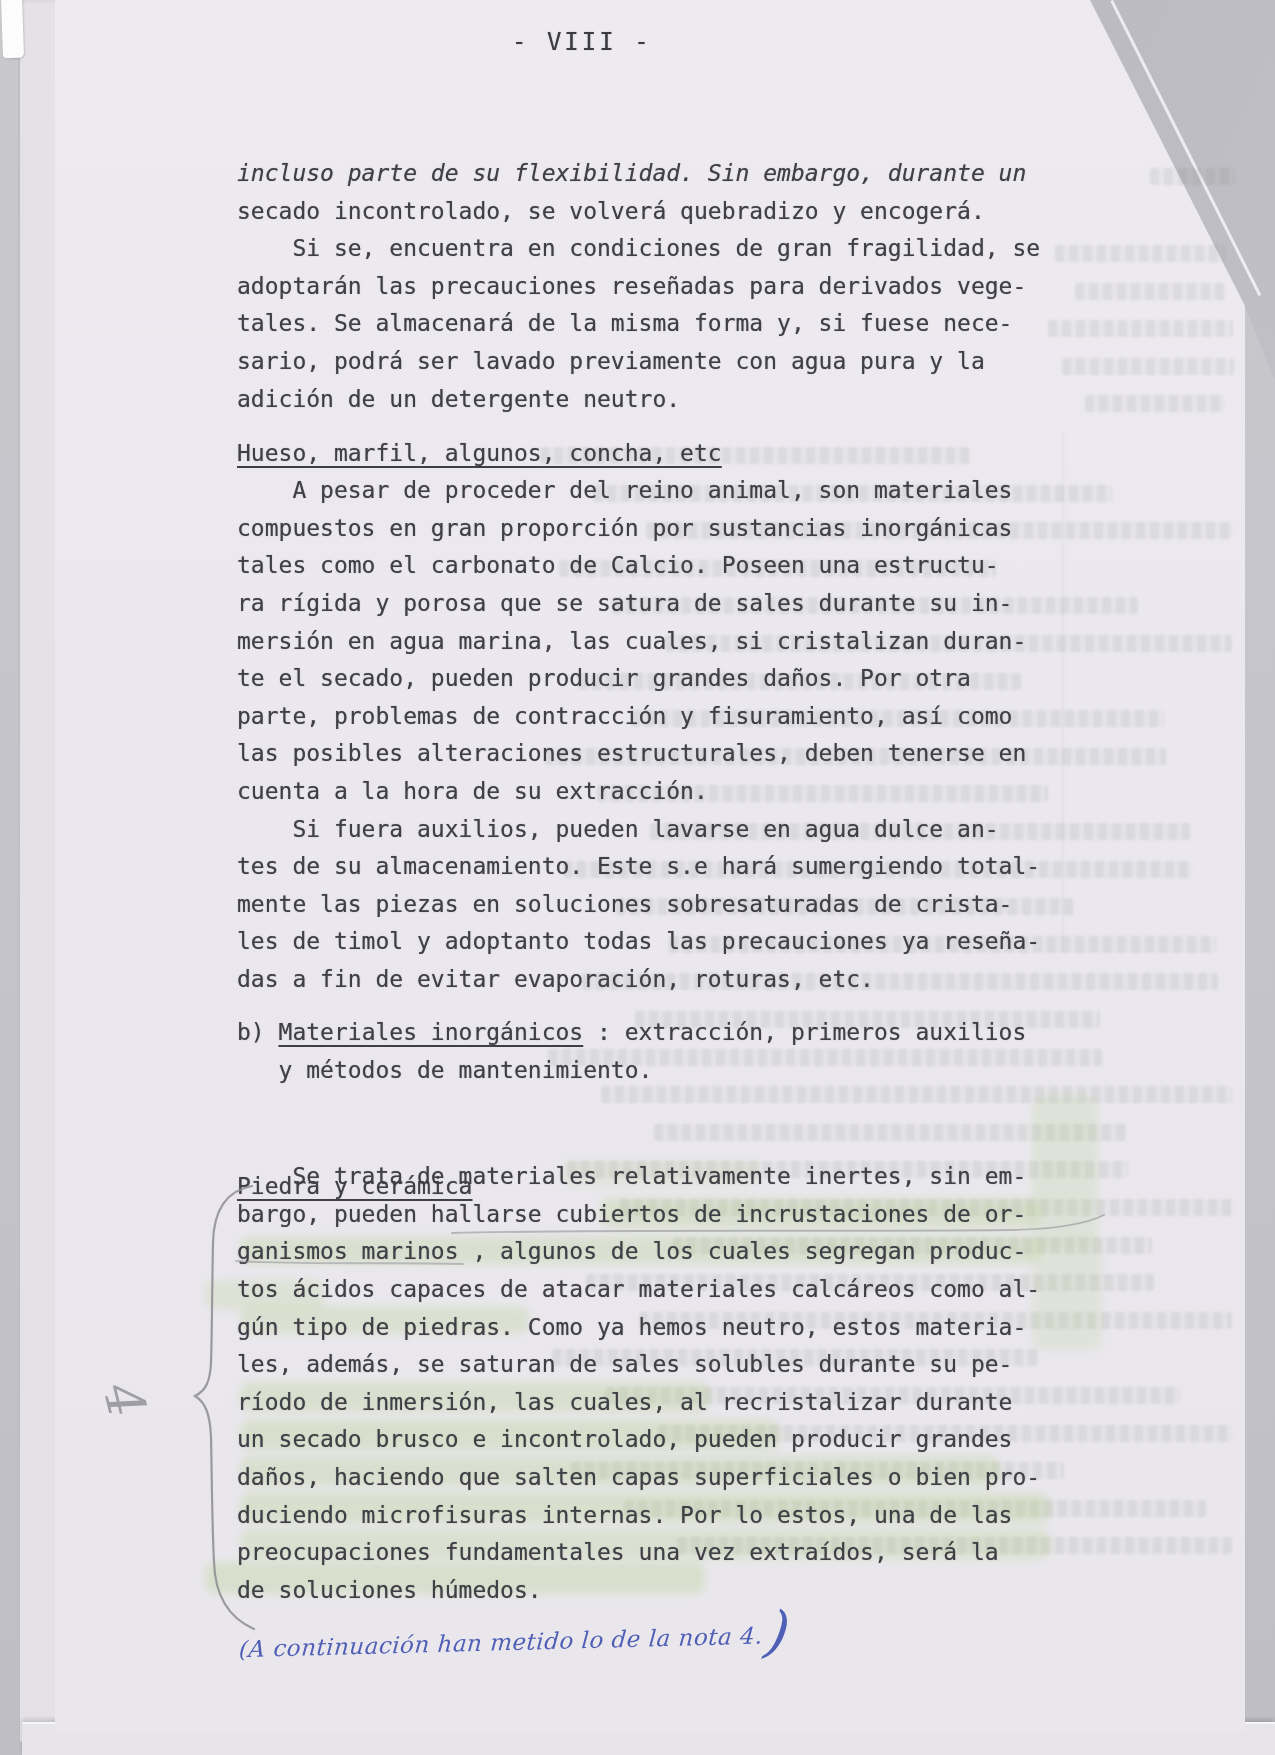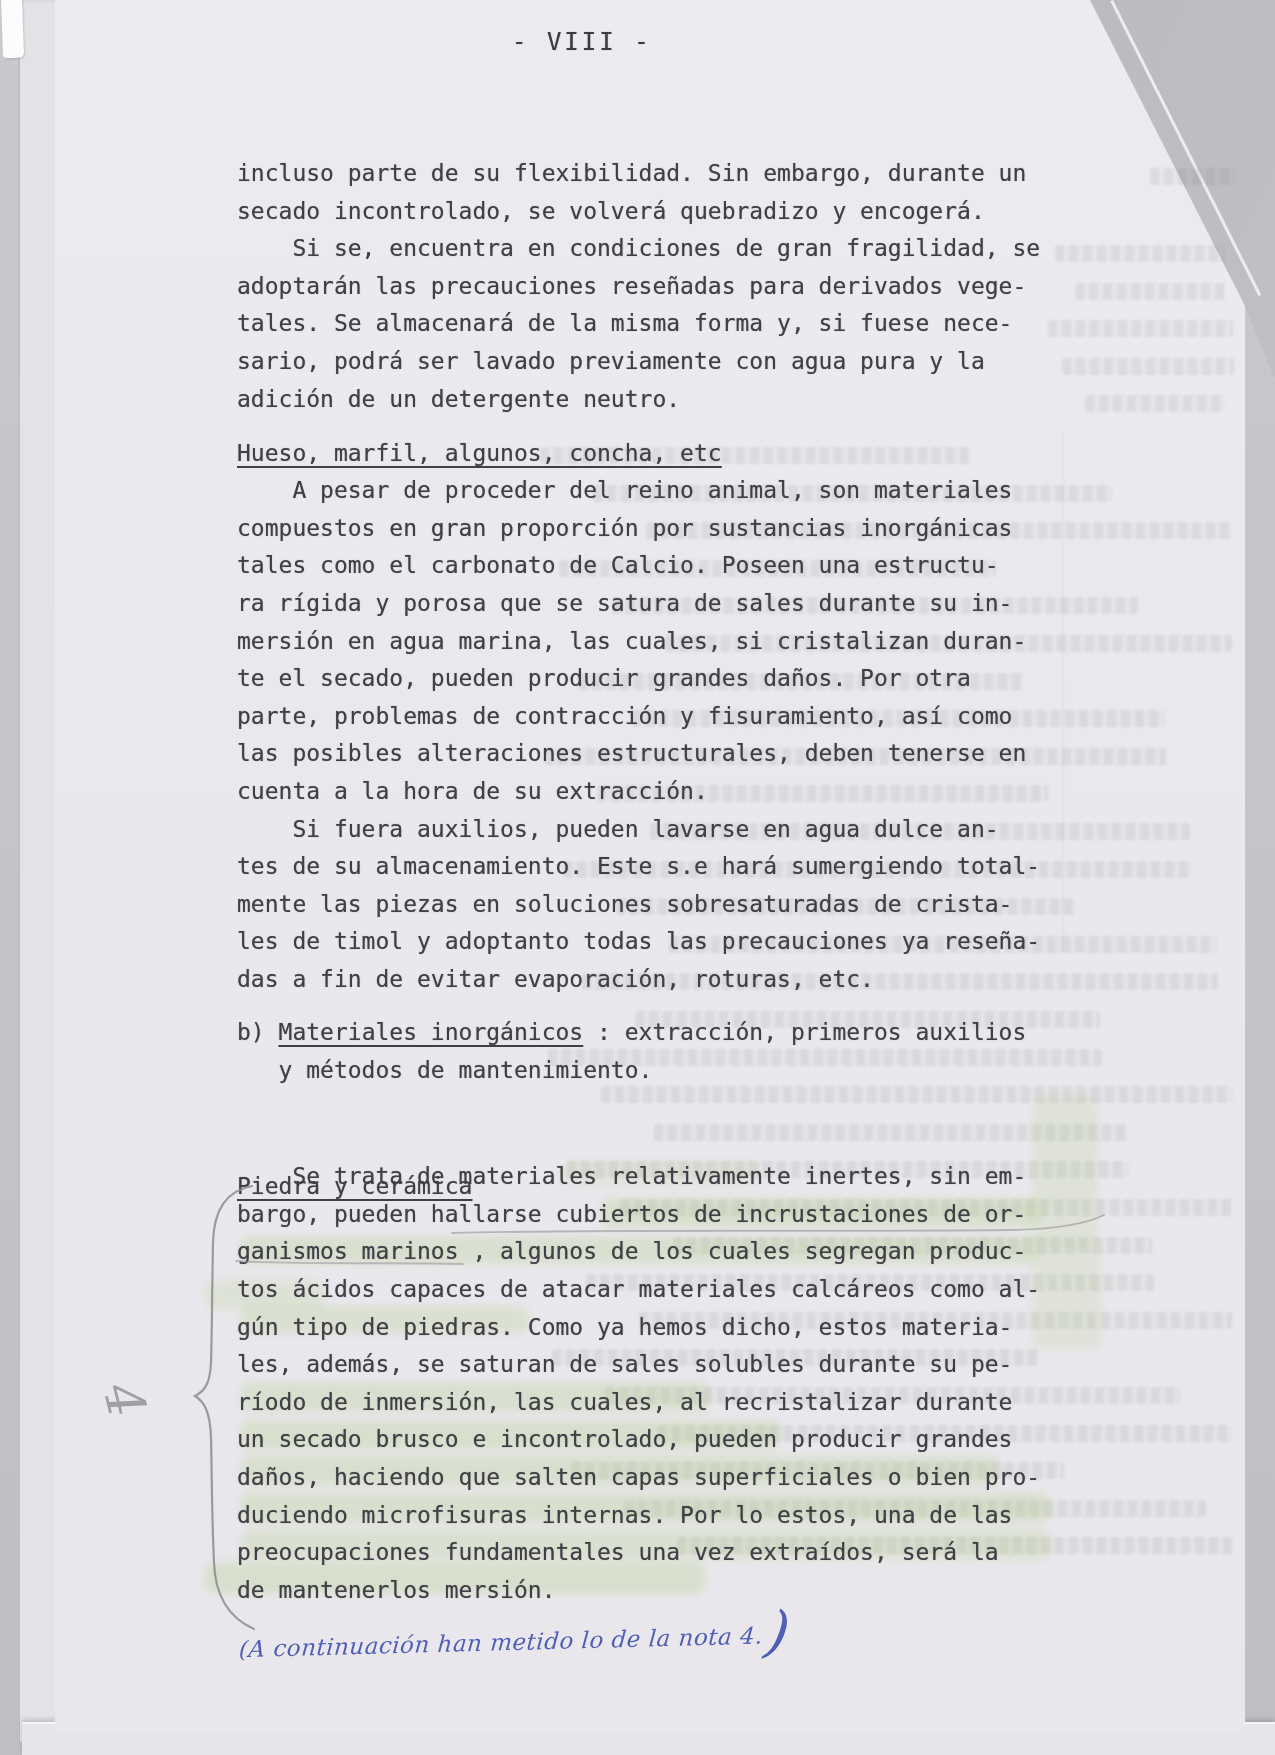"incluso parte de su flexibilidad." div.tw-line { font-style: none -> italic }
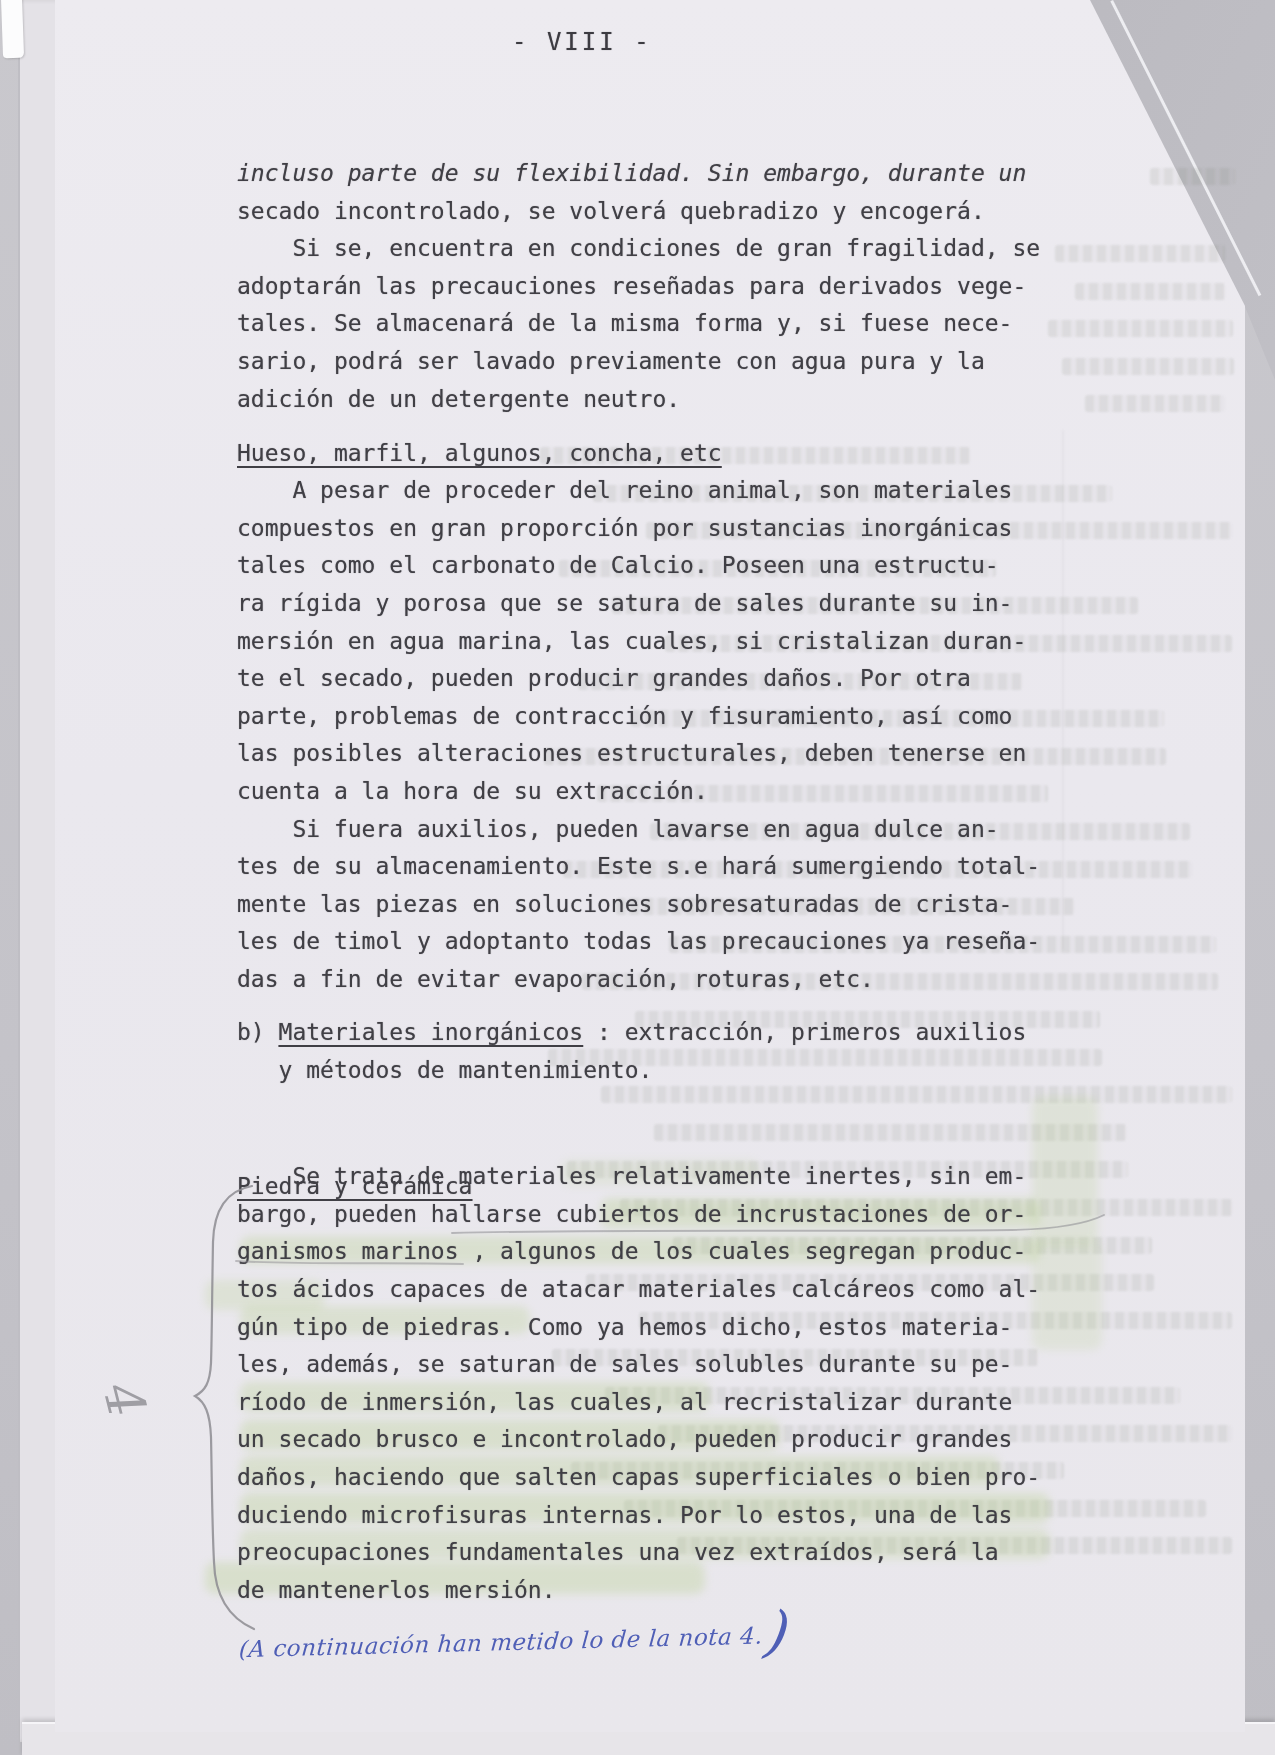"gún tipo de piedras. Como" div.tw-line { text: dicho -> neutro }
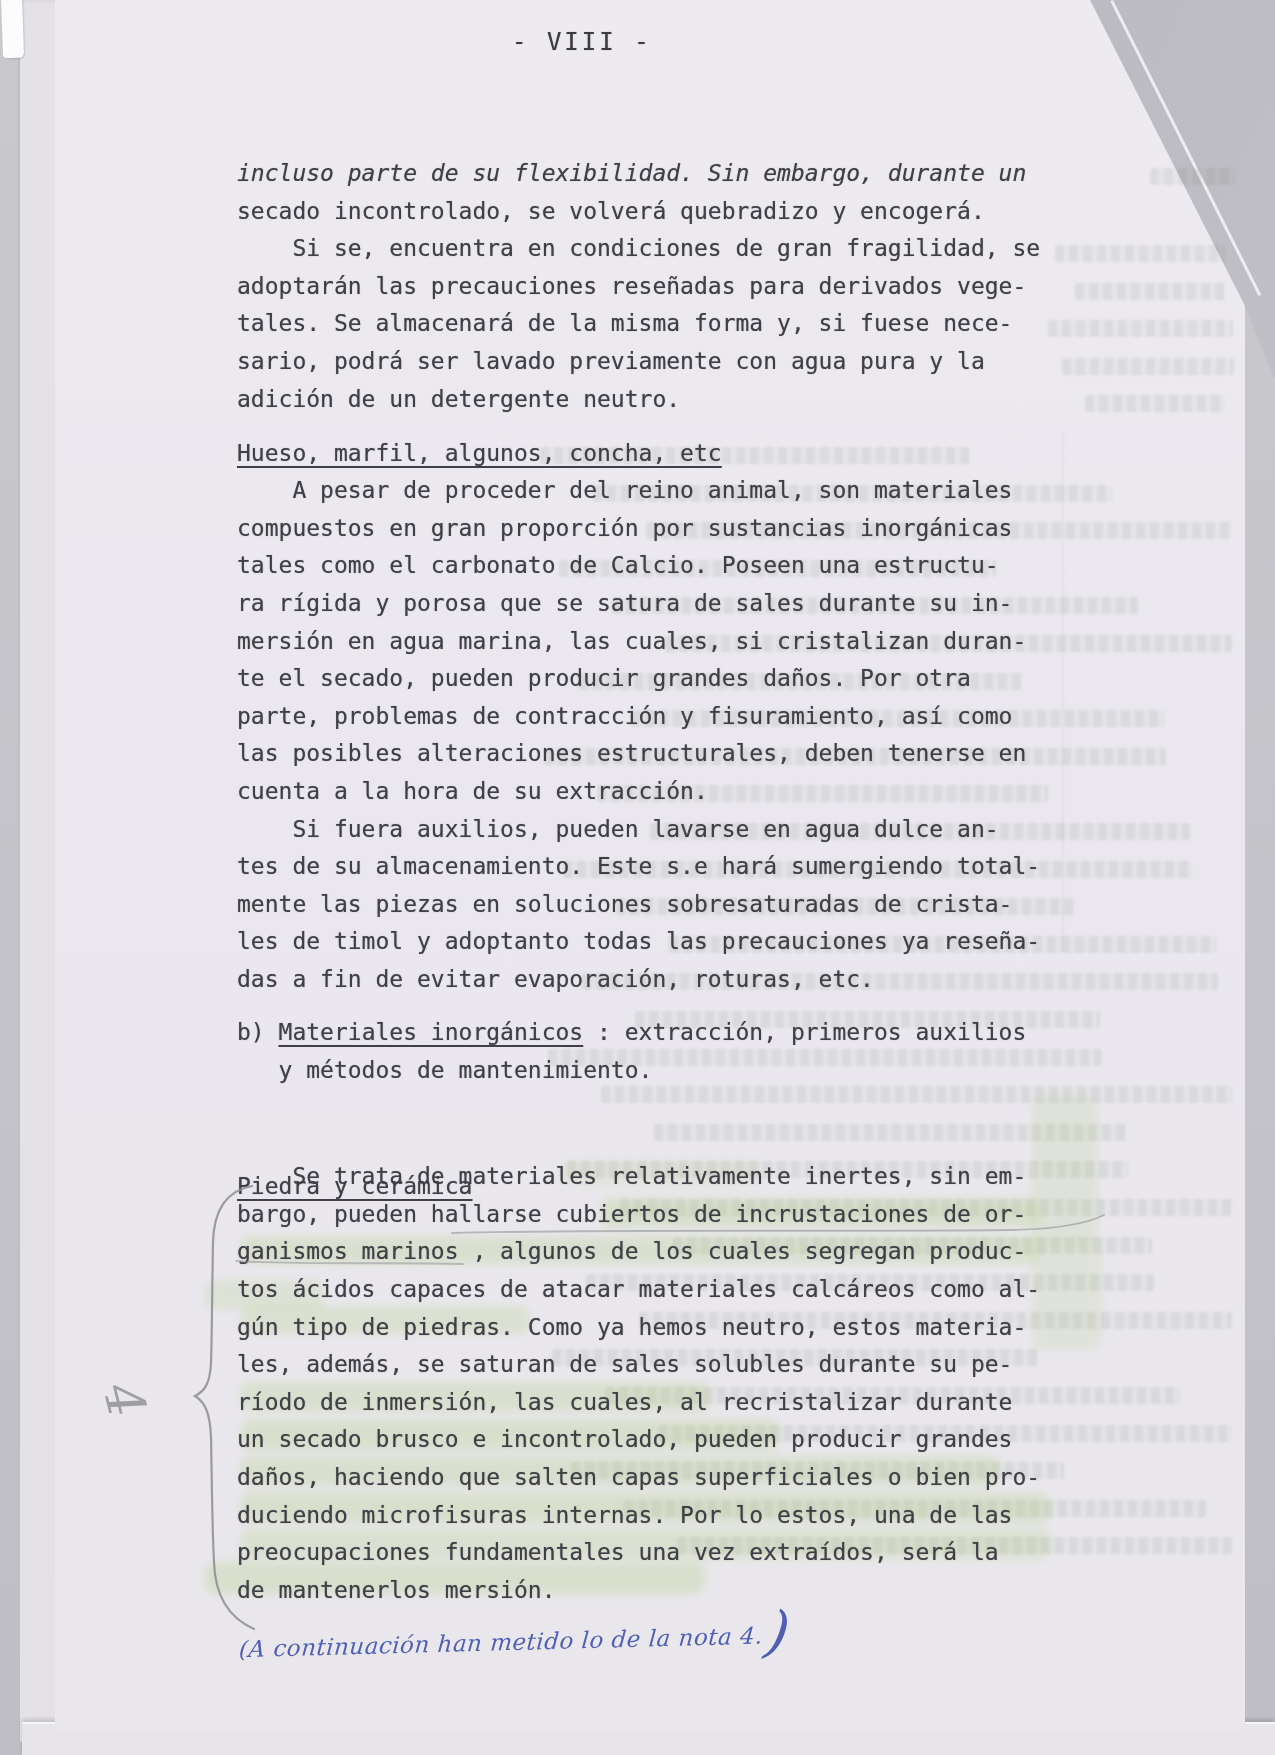"de mantenerlos mersión." div.tw-line { text: mantenerlos mersión -> soluciones húmedos }
